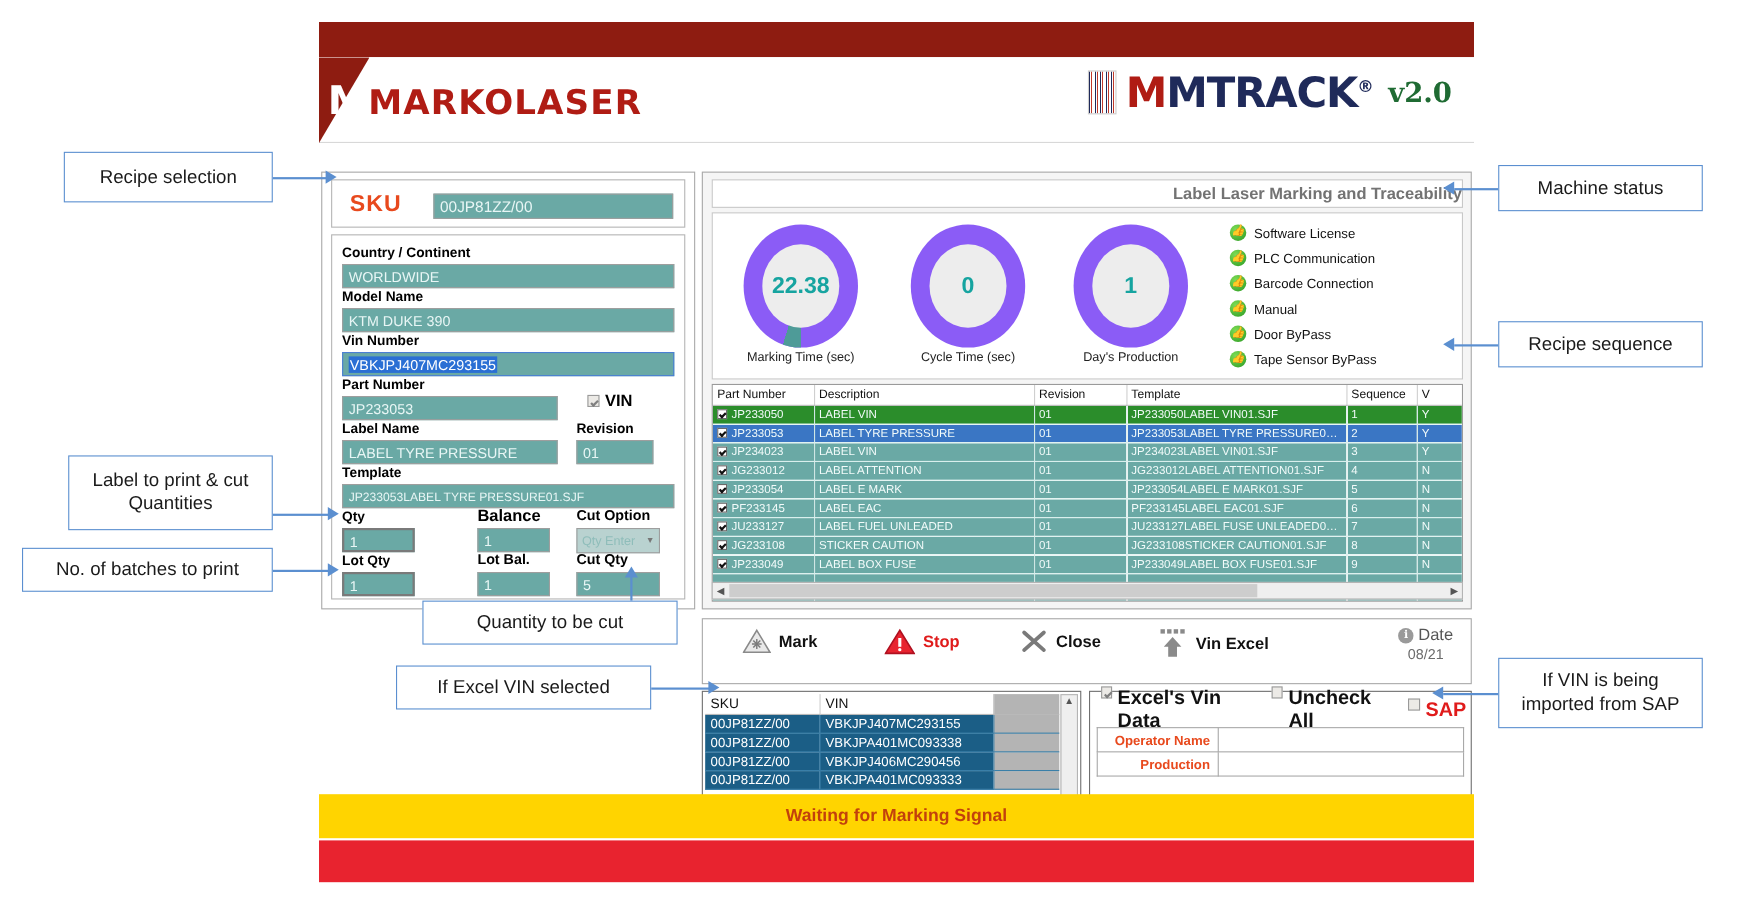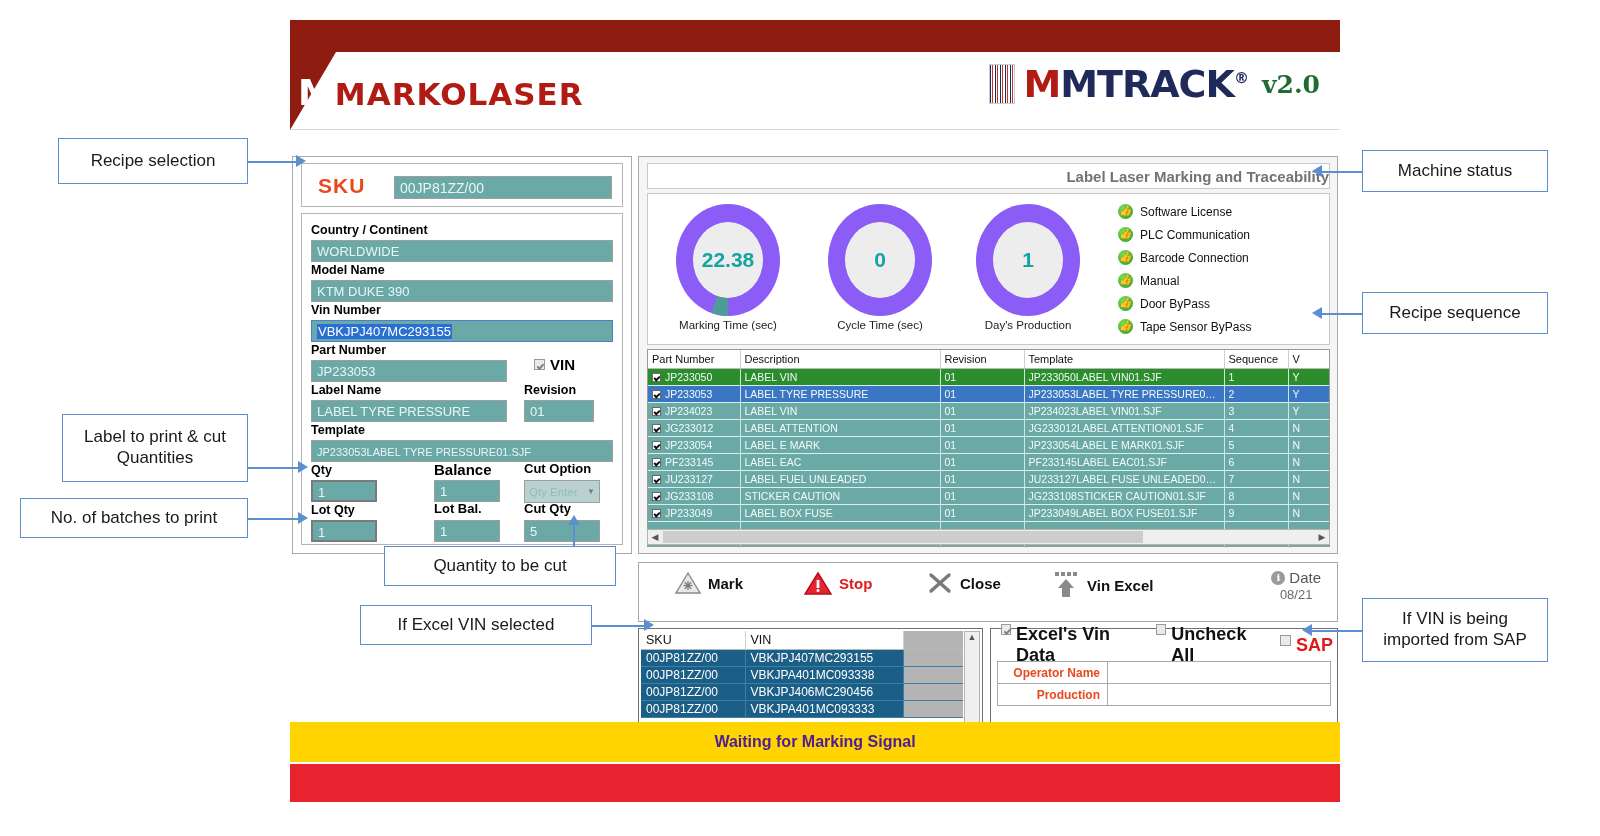"Waiting for Marking Signal" #status-yellow span { color: #4c1d95 -> #c2410c }
